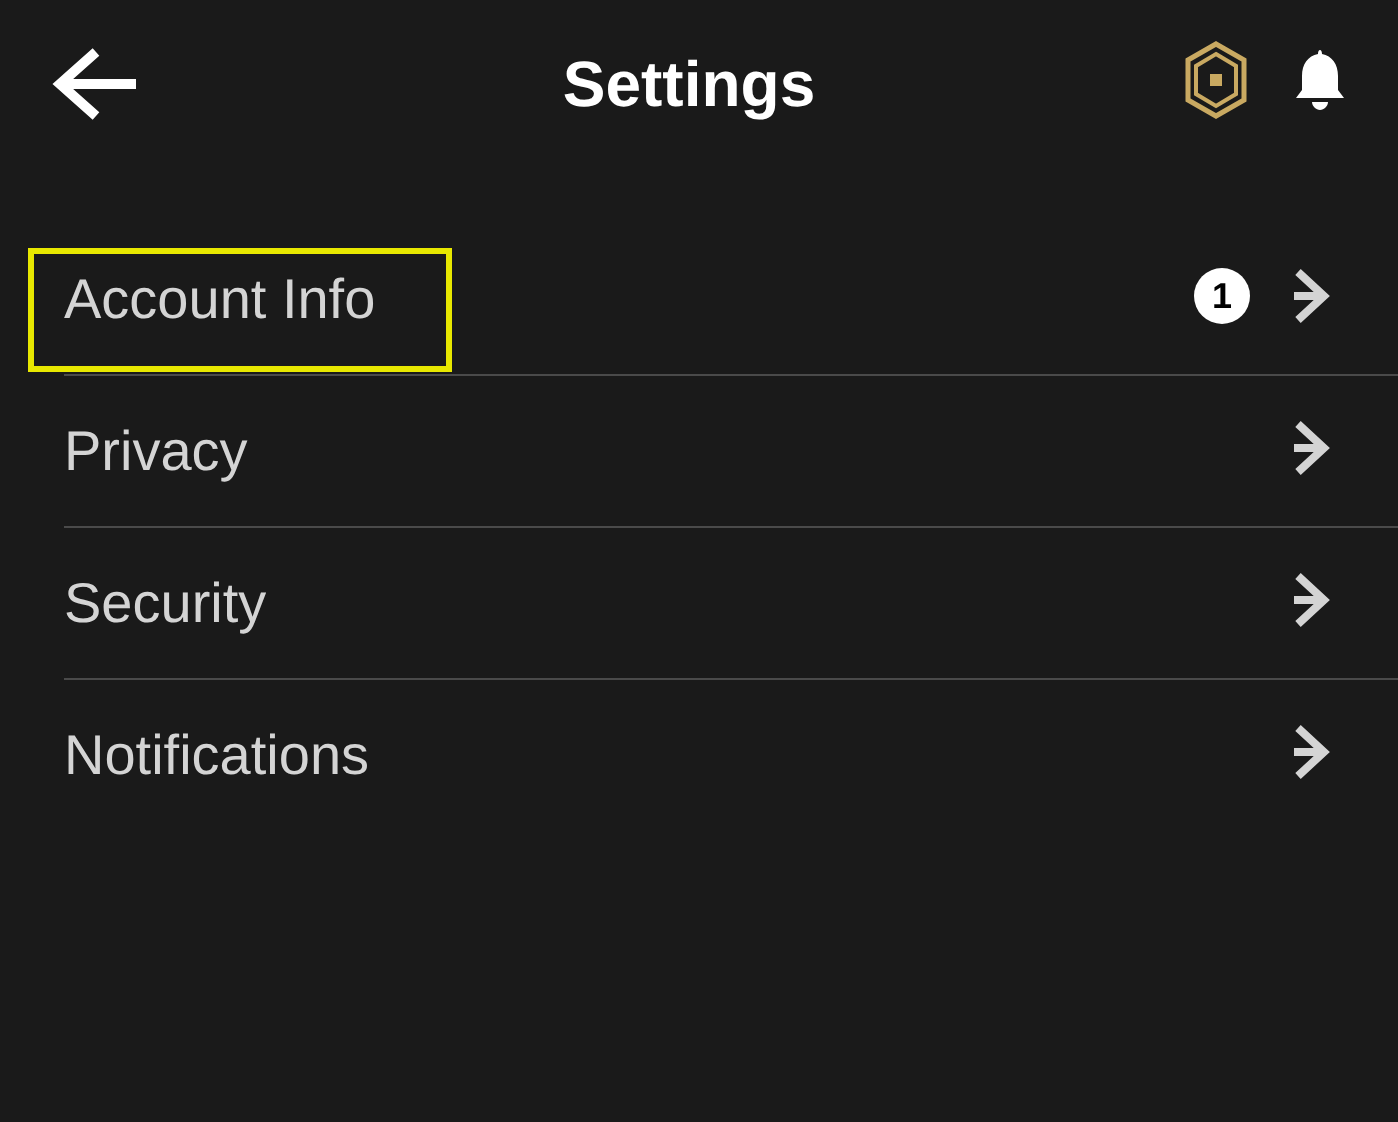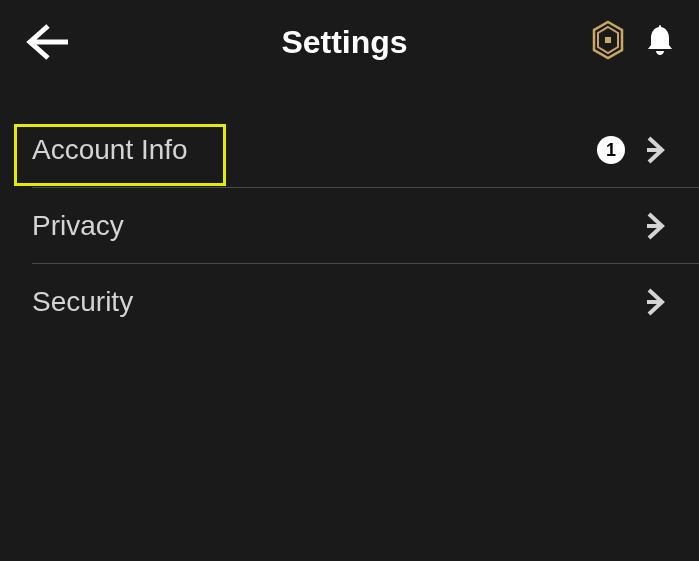"Account Info" .list-item { align-items: center -> flex-start }
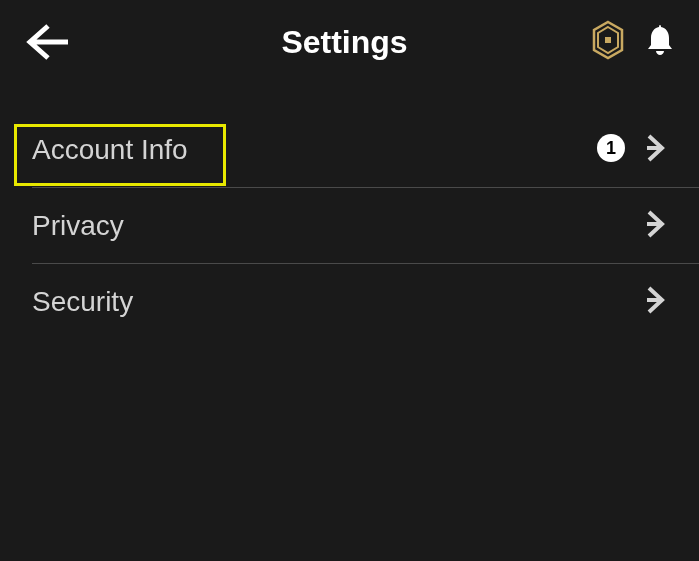"Notifications" div.list-item { html: none -> <div> <span>Notifications</span> <div> <span> <svg> <path></path> <path></path> </svg> </span> </div> </div> }
